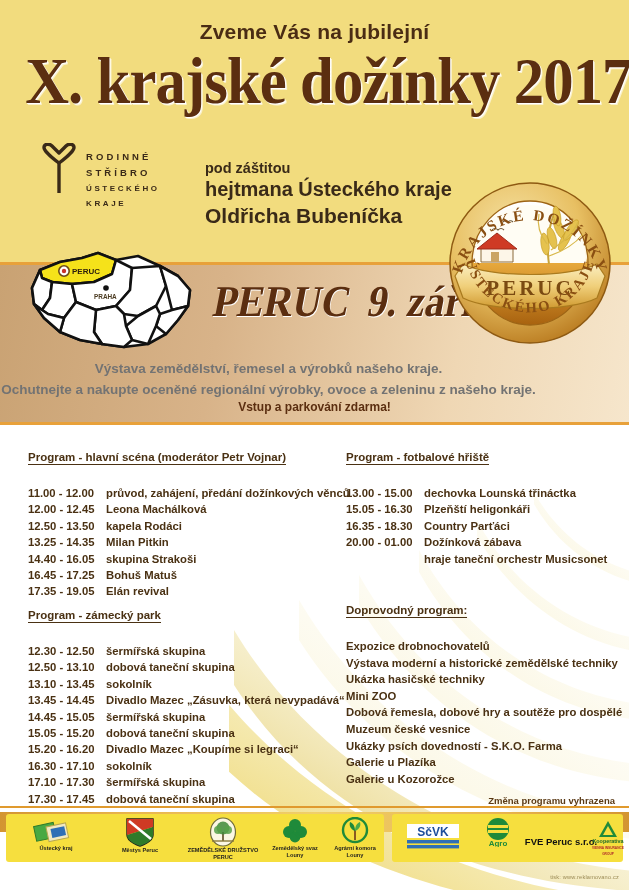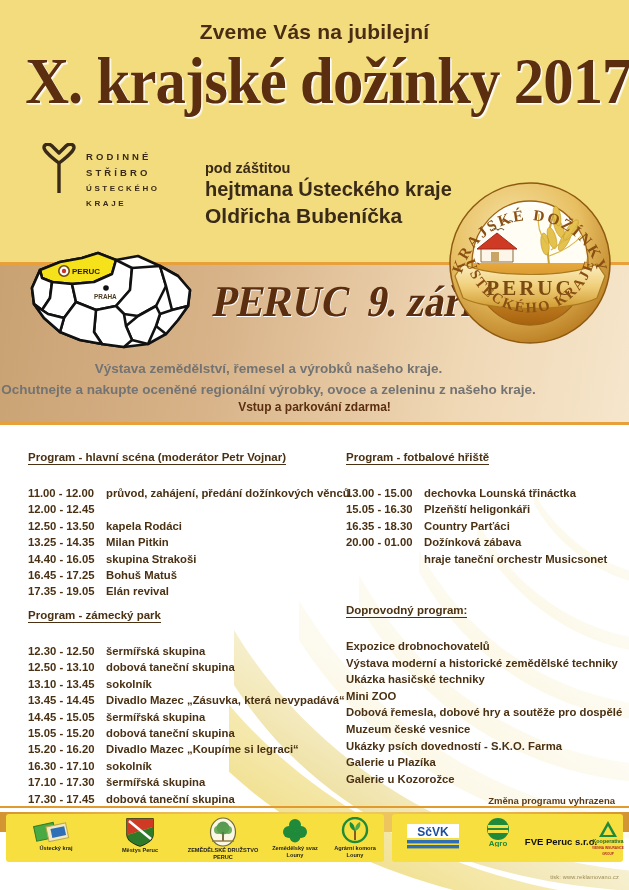"Leona Machálková" span.d { html: none -> <span>Leona Machálková</span> }
